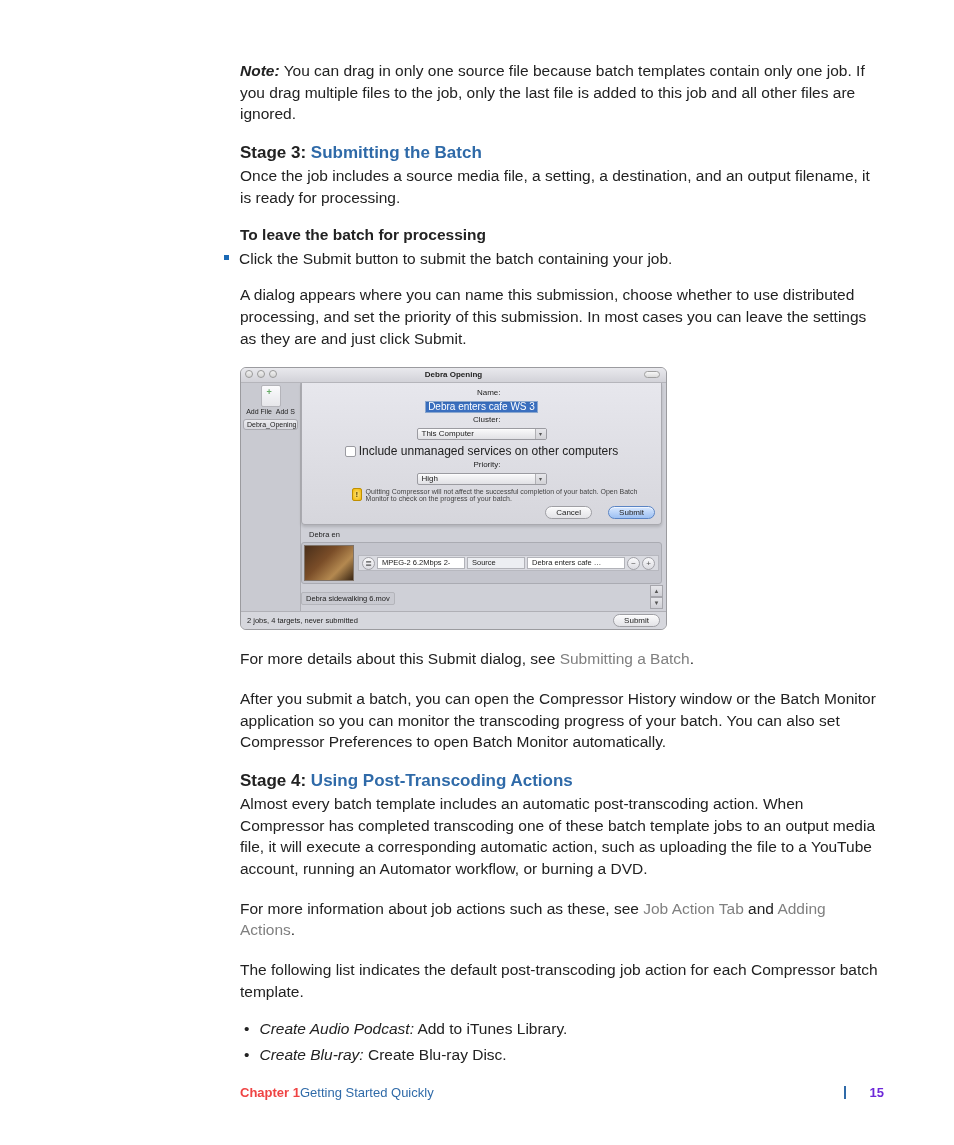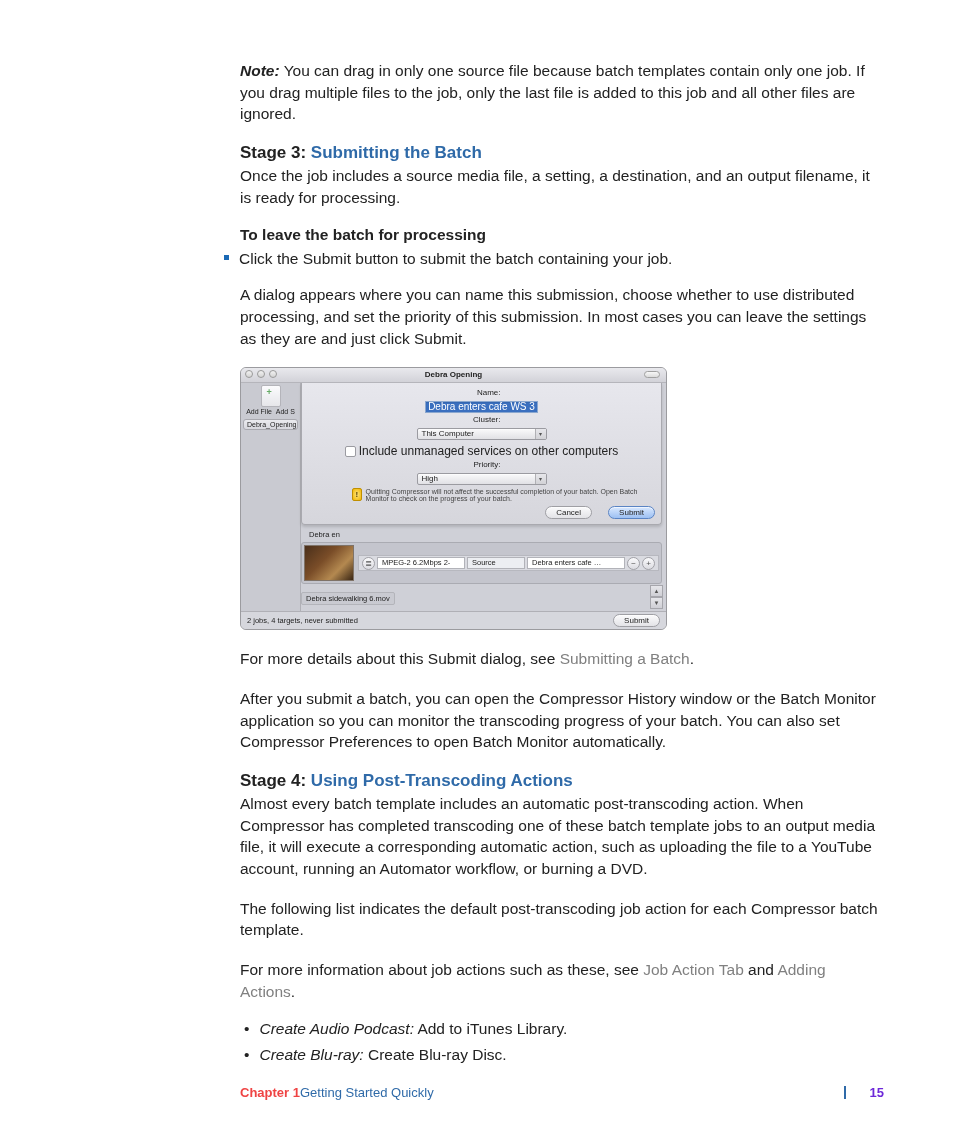"The following list indicates the" p.para { order: before "For more information about job" -> after "For more information about job" }
